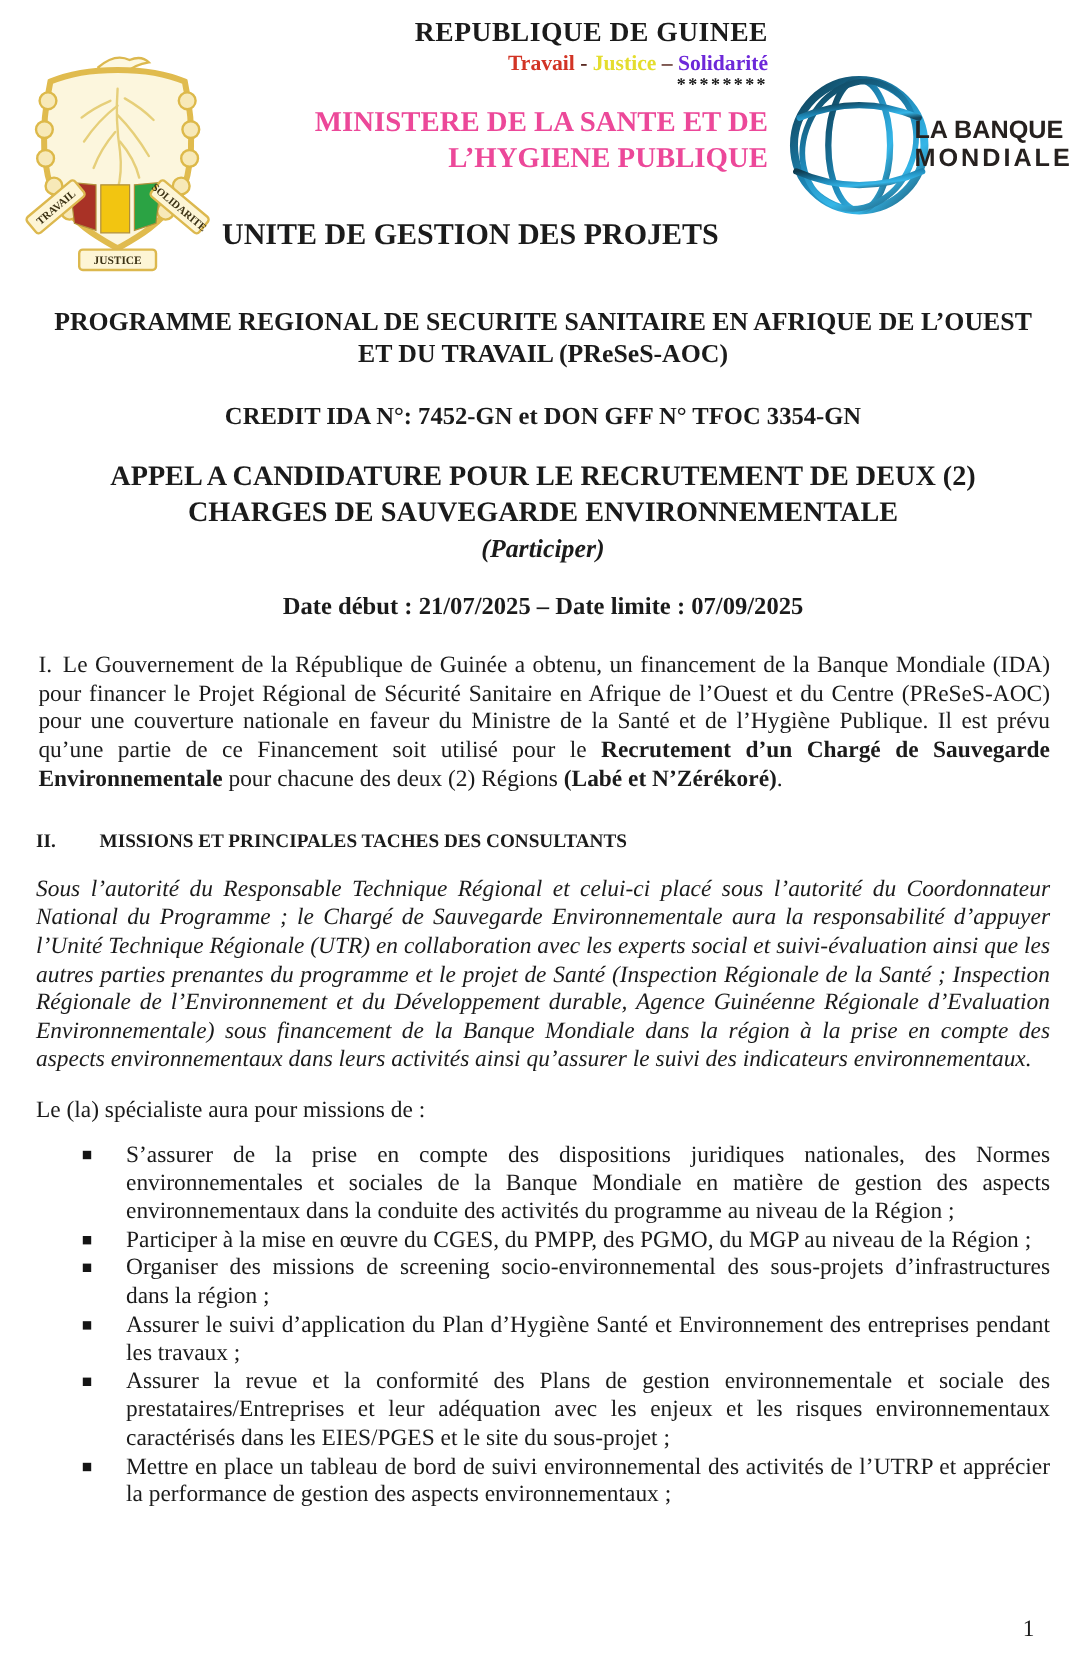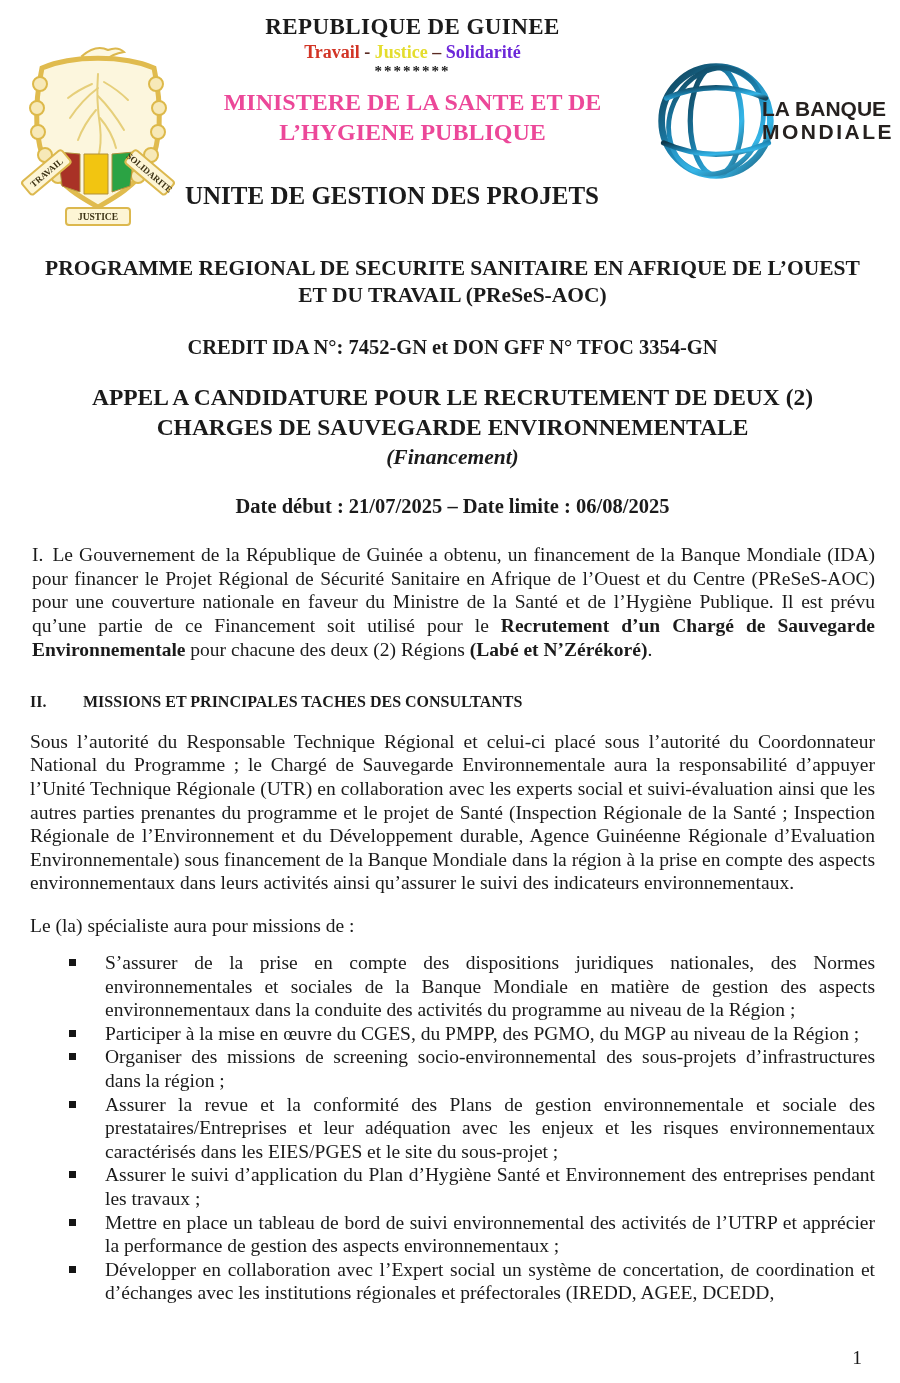"REPUBLIQUE DE GUINEE" .header-center { text-align: center -> right }
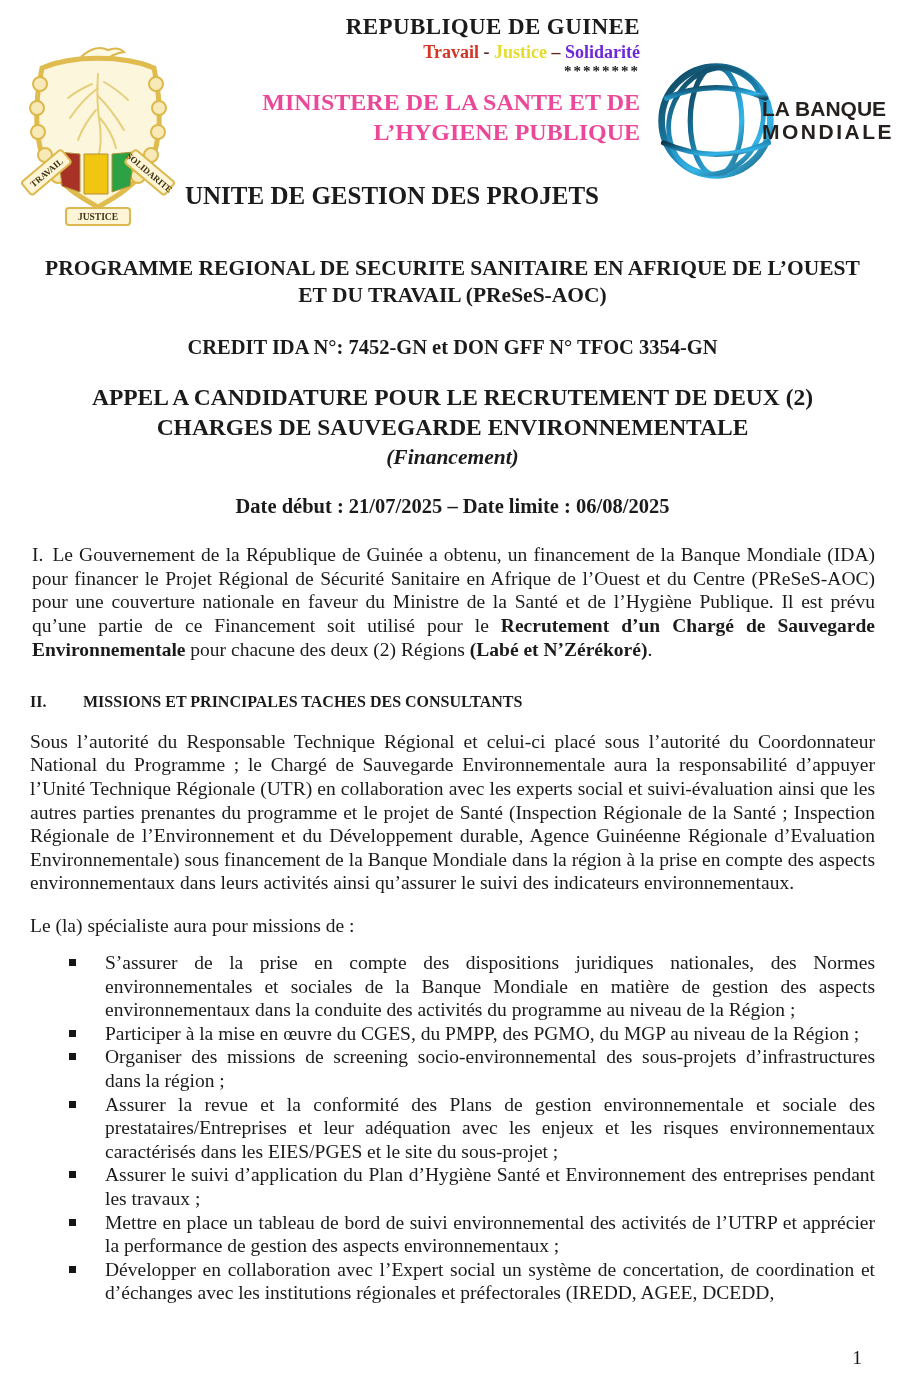"(Financement)" div.t-redif { text: Financement -> Participer }
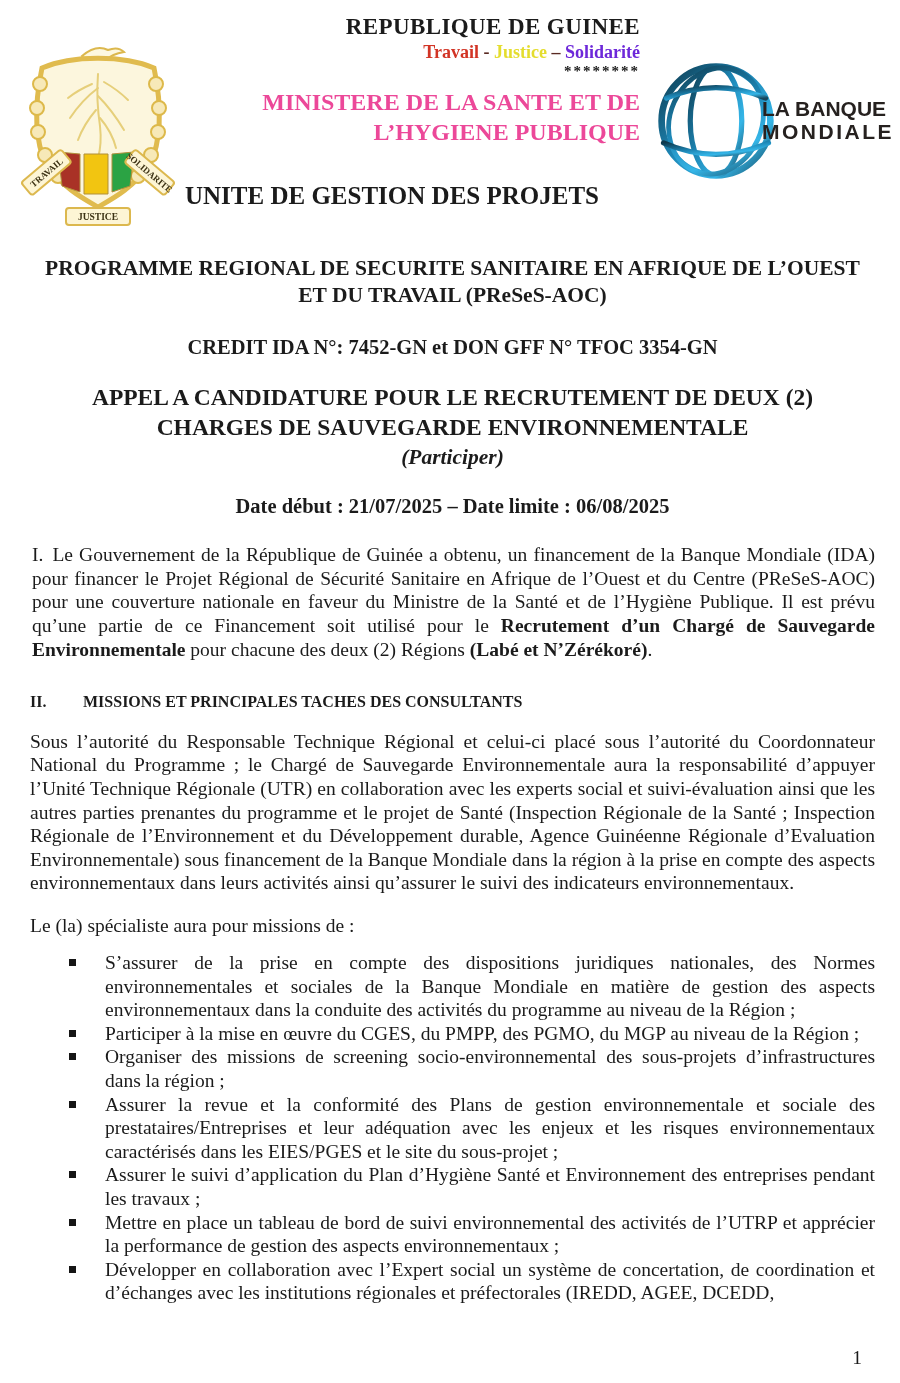"Date début : 21/07/2025 –" div.t-dates { text: 06/08/2025 -> 07/09/2025 }
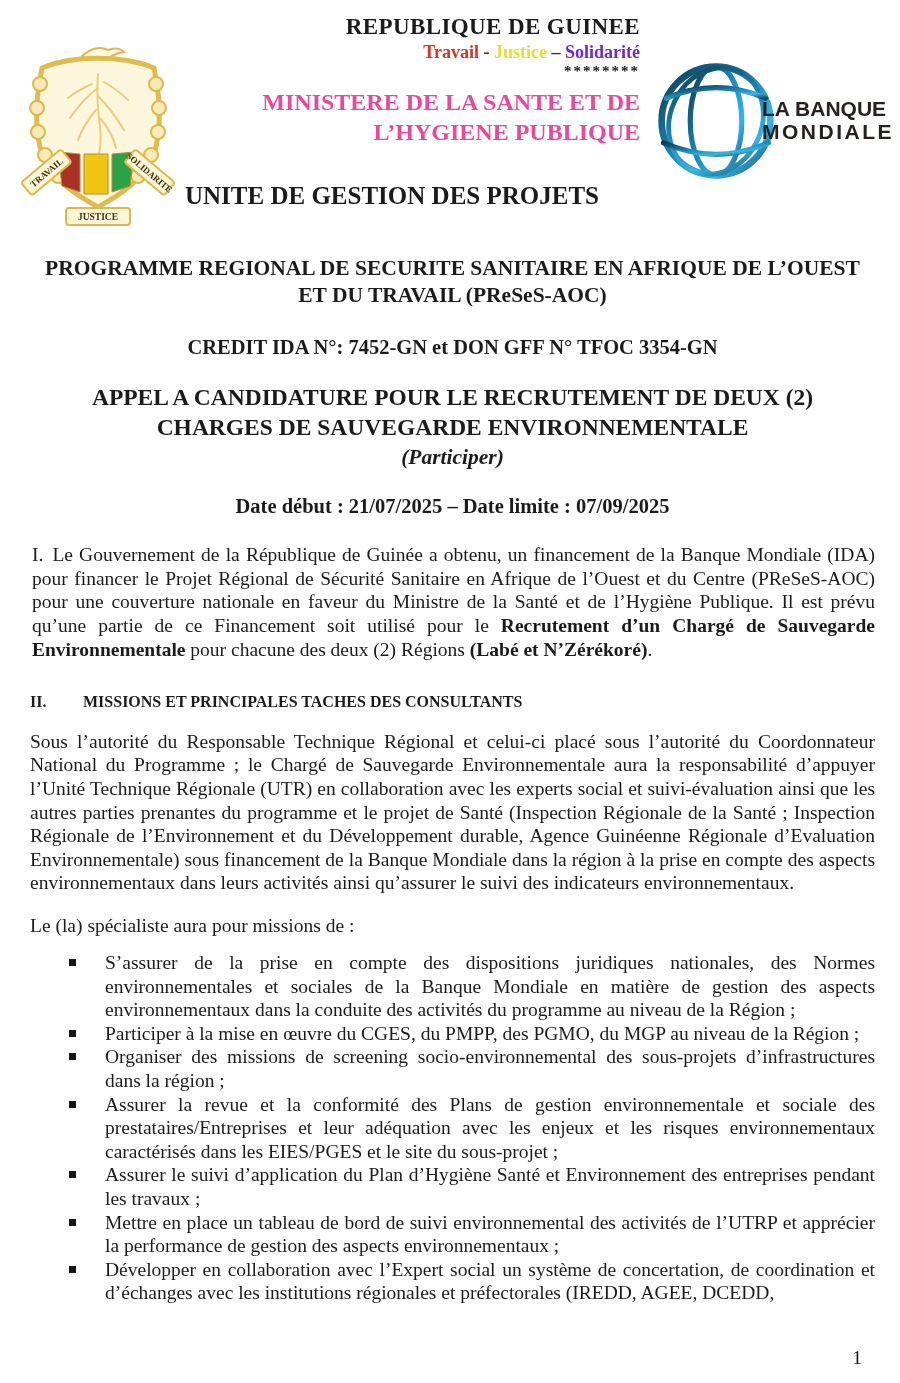"Sous l’autorité du Responsable Technique" .intro { font-style: none -> italic }
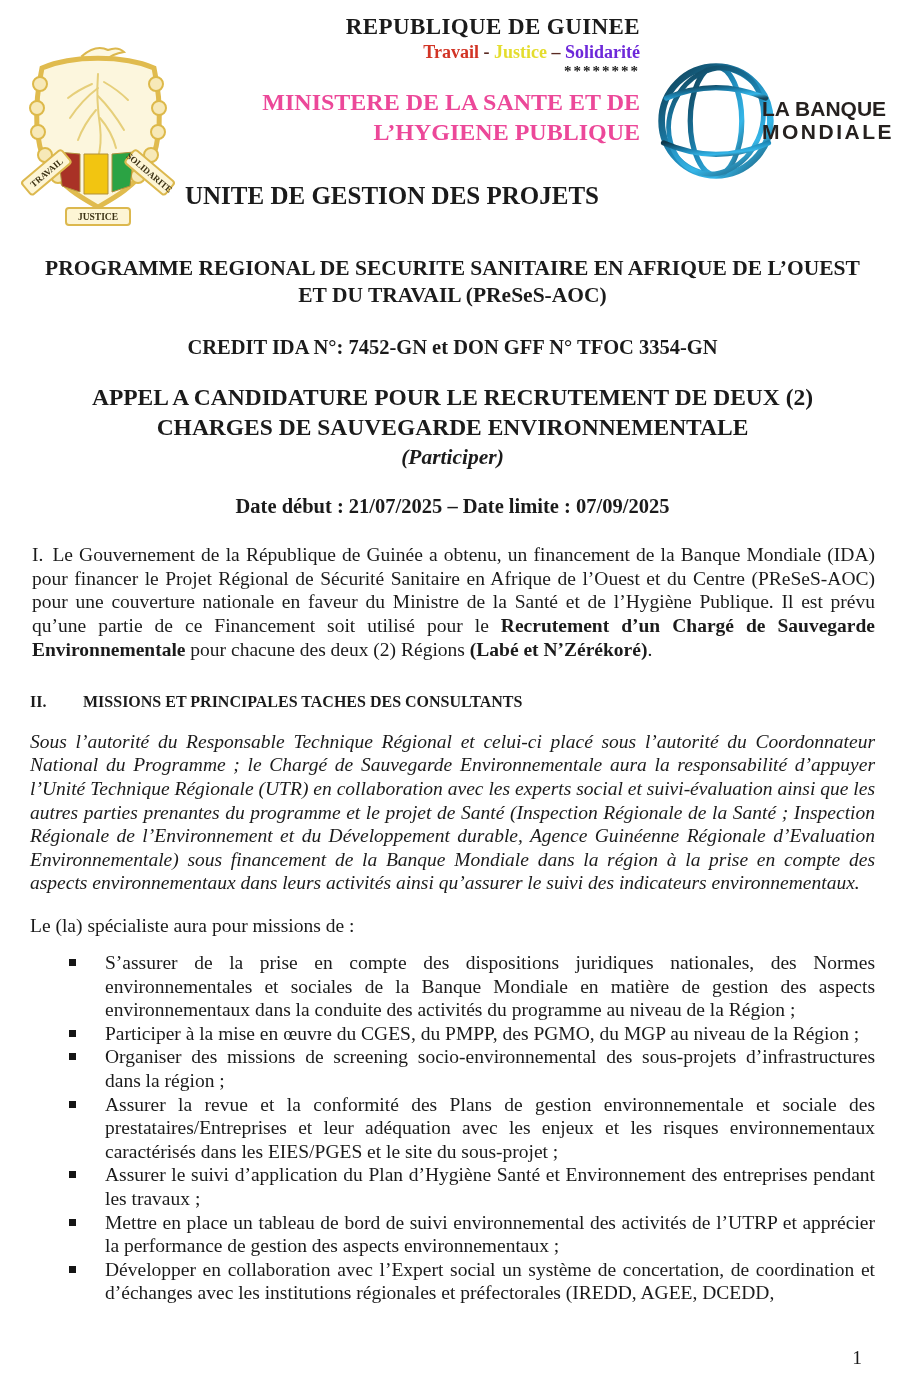"Assurer la revue et la" li { order: before "Assurer le suivi d’application du" -> after "Assurer le suivi d’application du" }
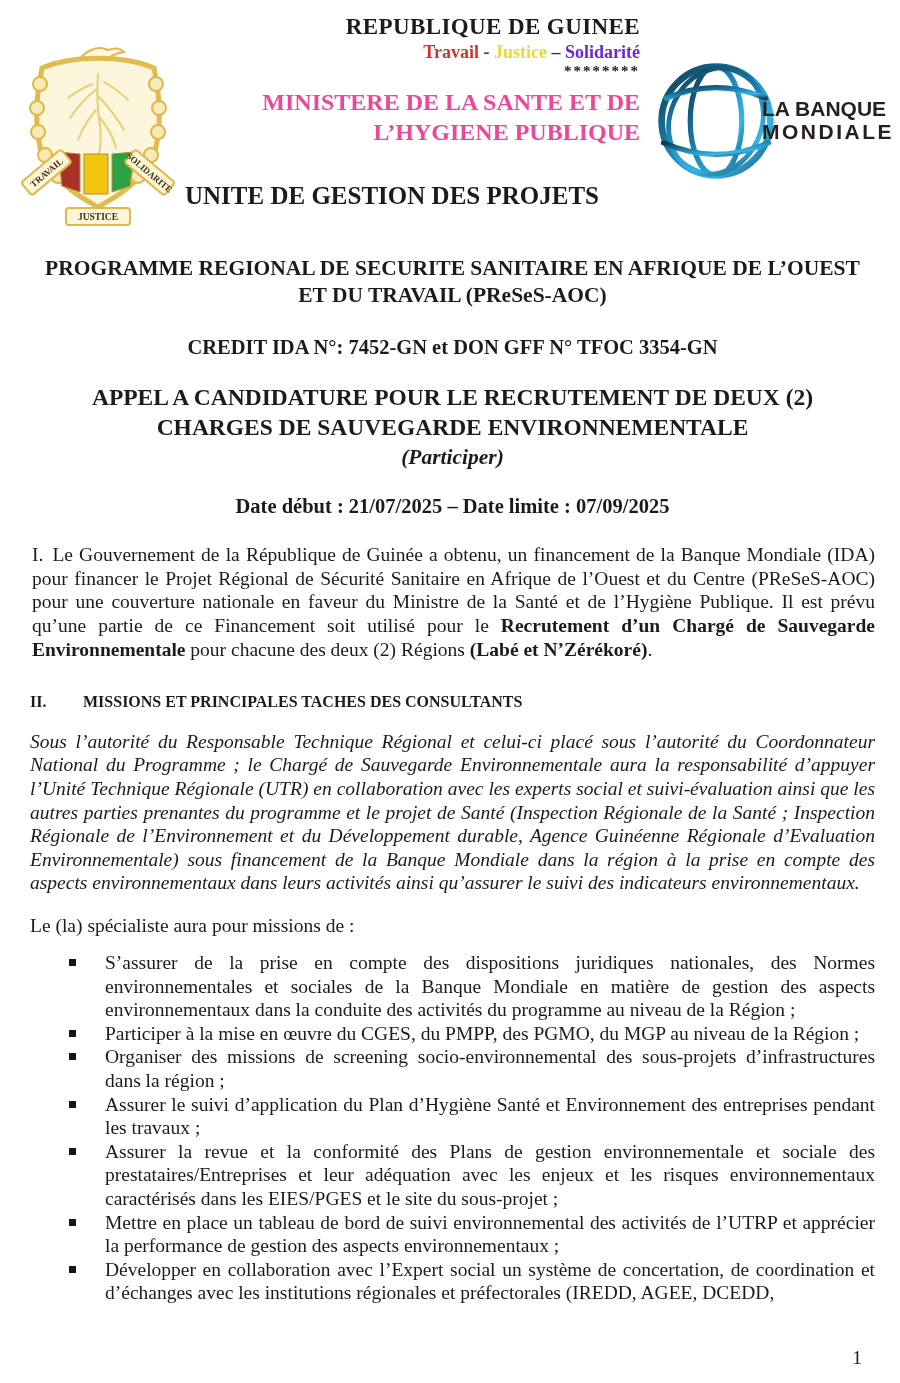"Développer en collaboration avec" li { html: <li><span></span><span>Développer en collaboration avec l’Expert social un système de concertation, de coordination et d’échanges avec les institutions régionales et préfectorales (IREDD, AGEE, DCEDD,</span></li> -> none }
